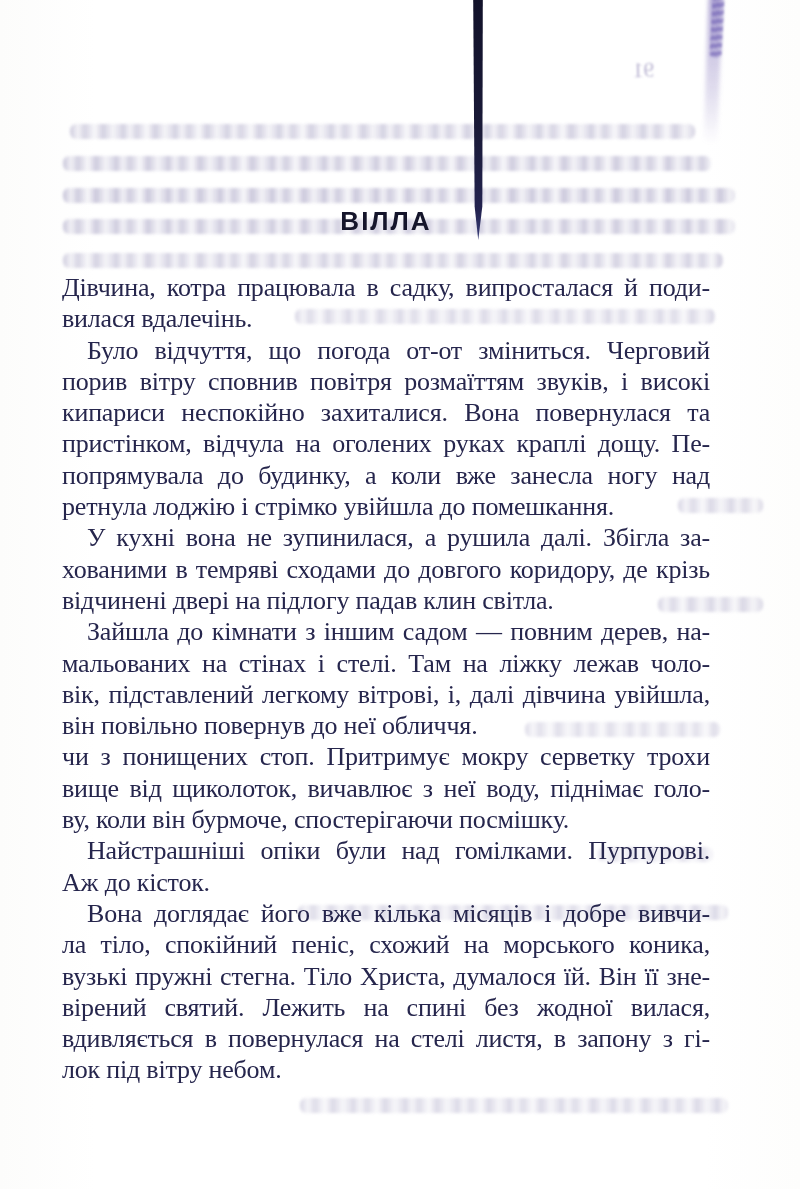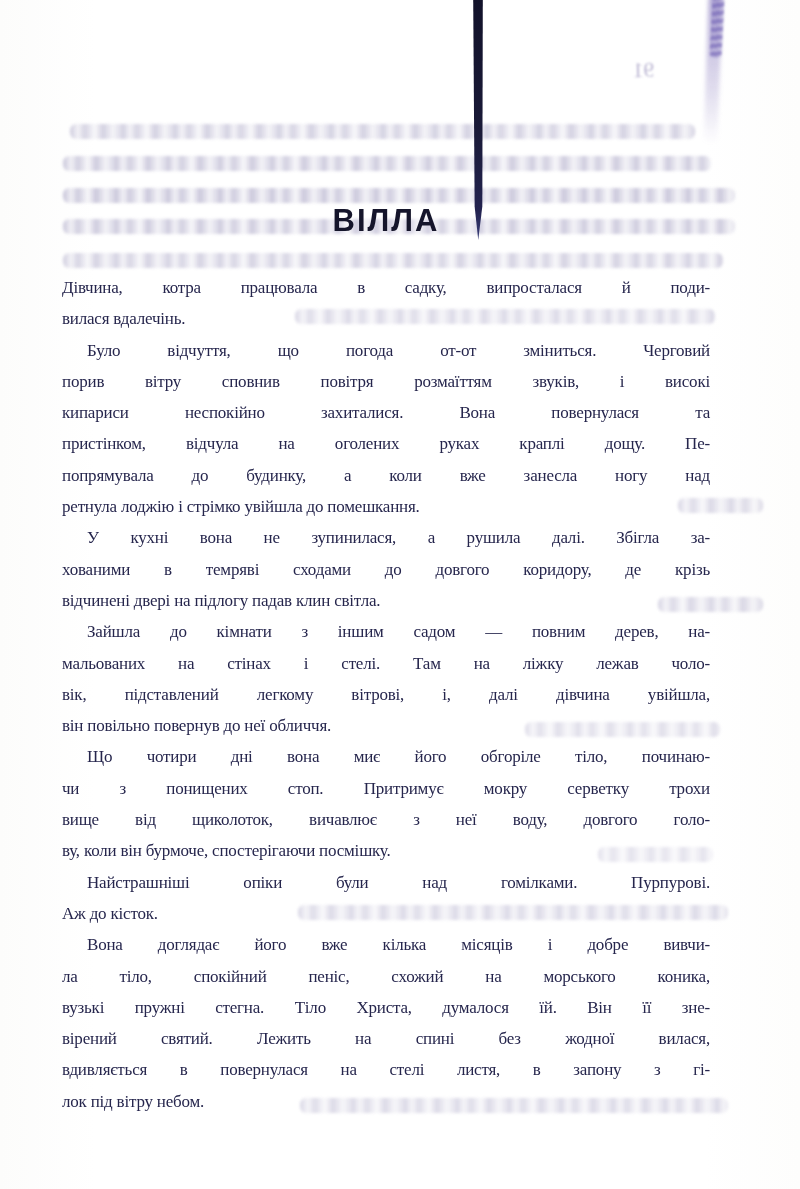"ВІЛЛА" .chapter-title { font-size: 31px -> 26px }
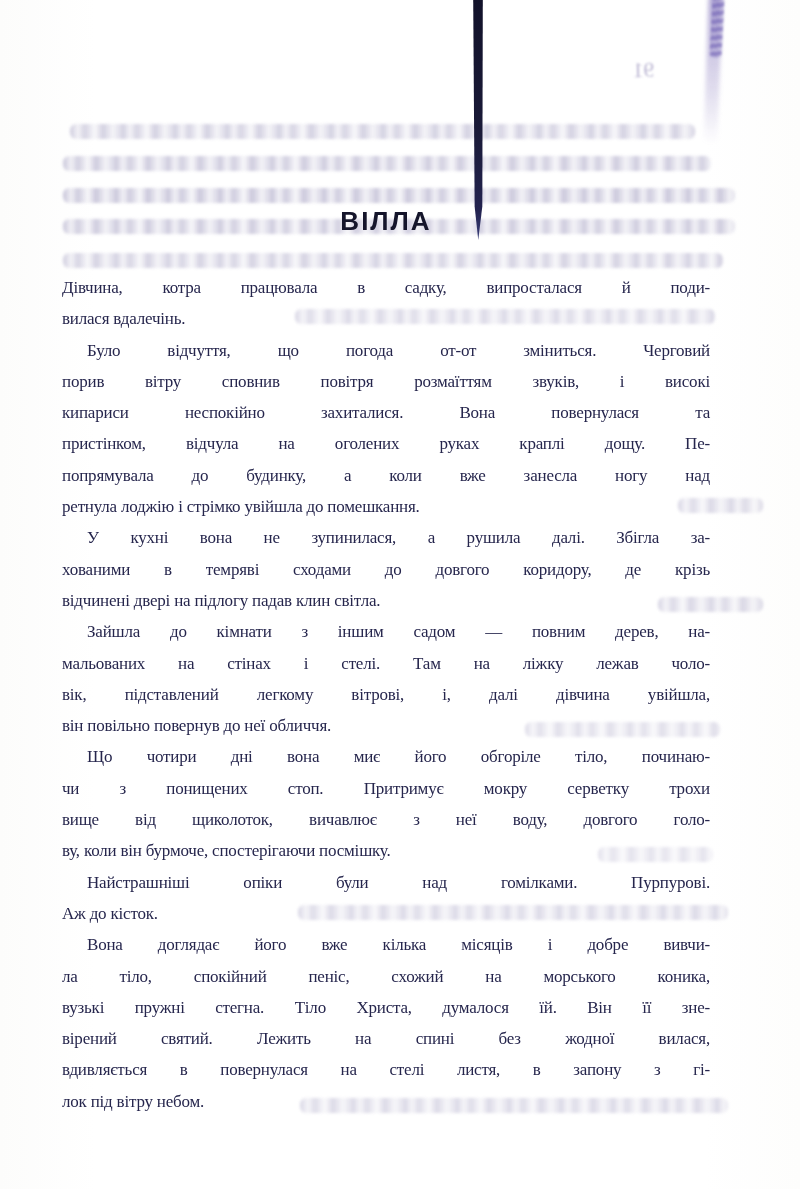"Дівчина, котра працювала в садку," .line { font-size: 17px -> 26px }
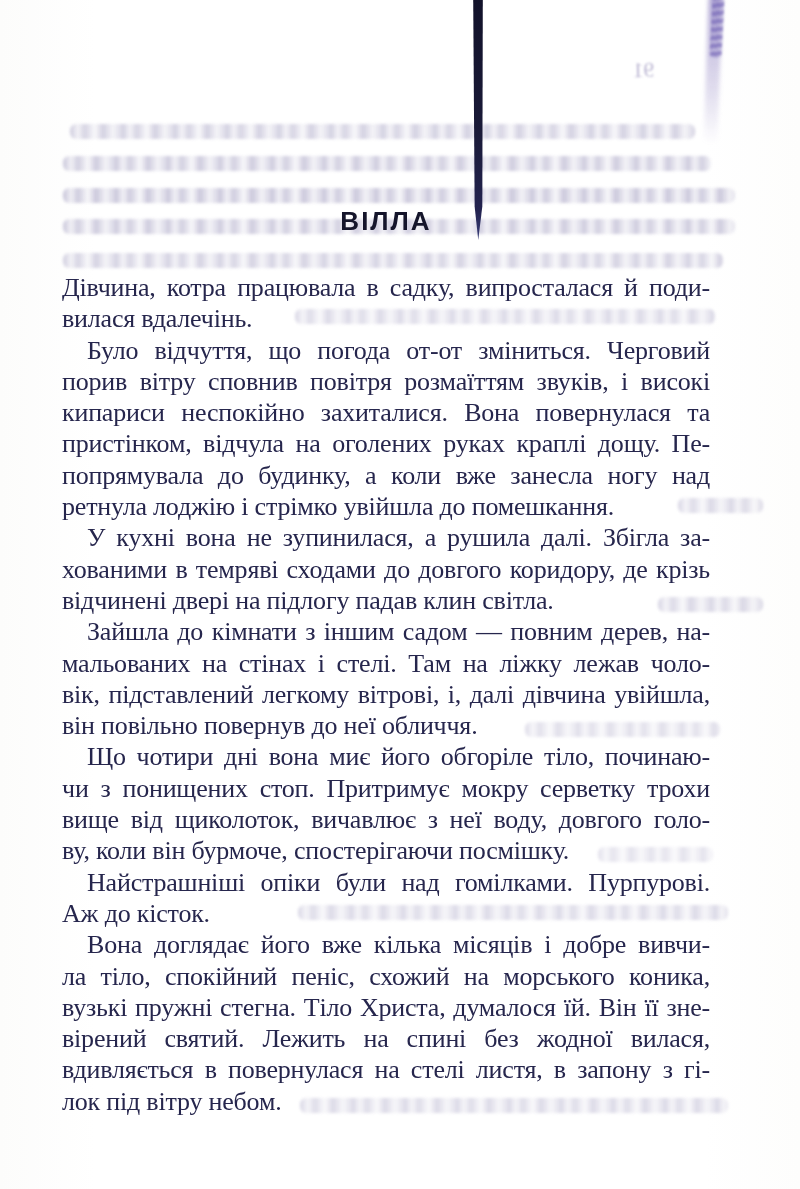"Що чотири дні вона миє" div.line { html: <div>Що чотири дні вона миє його обгоріле тіло, починаю-</div> -> none }
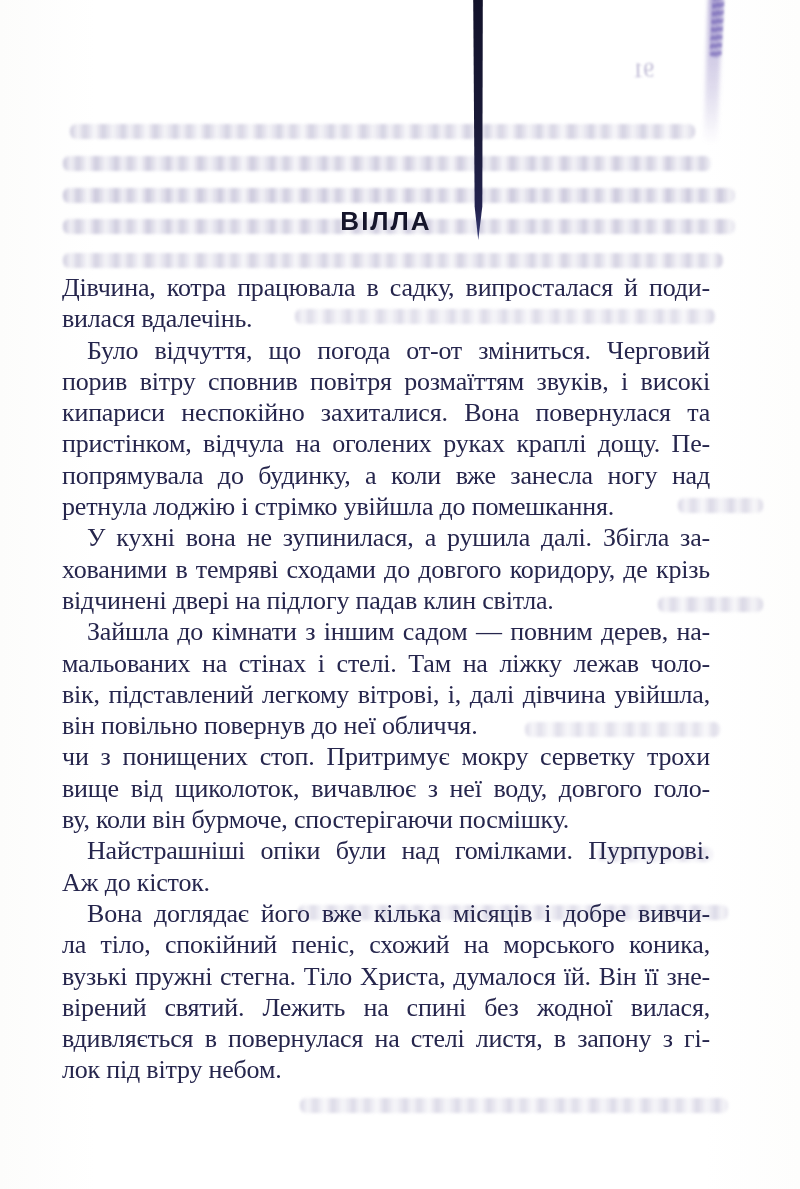"вище від щиколоток, вичавлює з" div.line { text: довгого -> піднімає }
